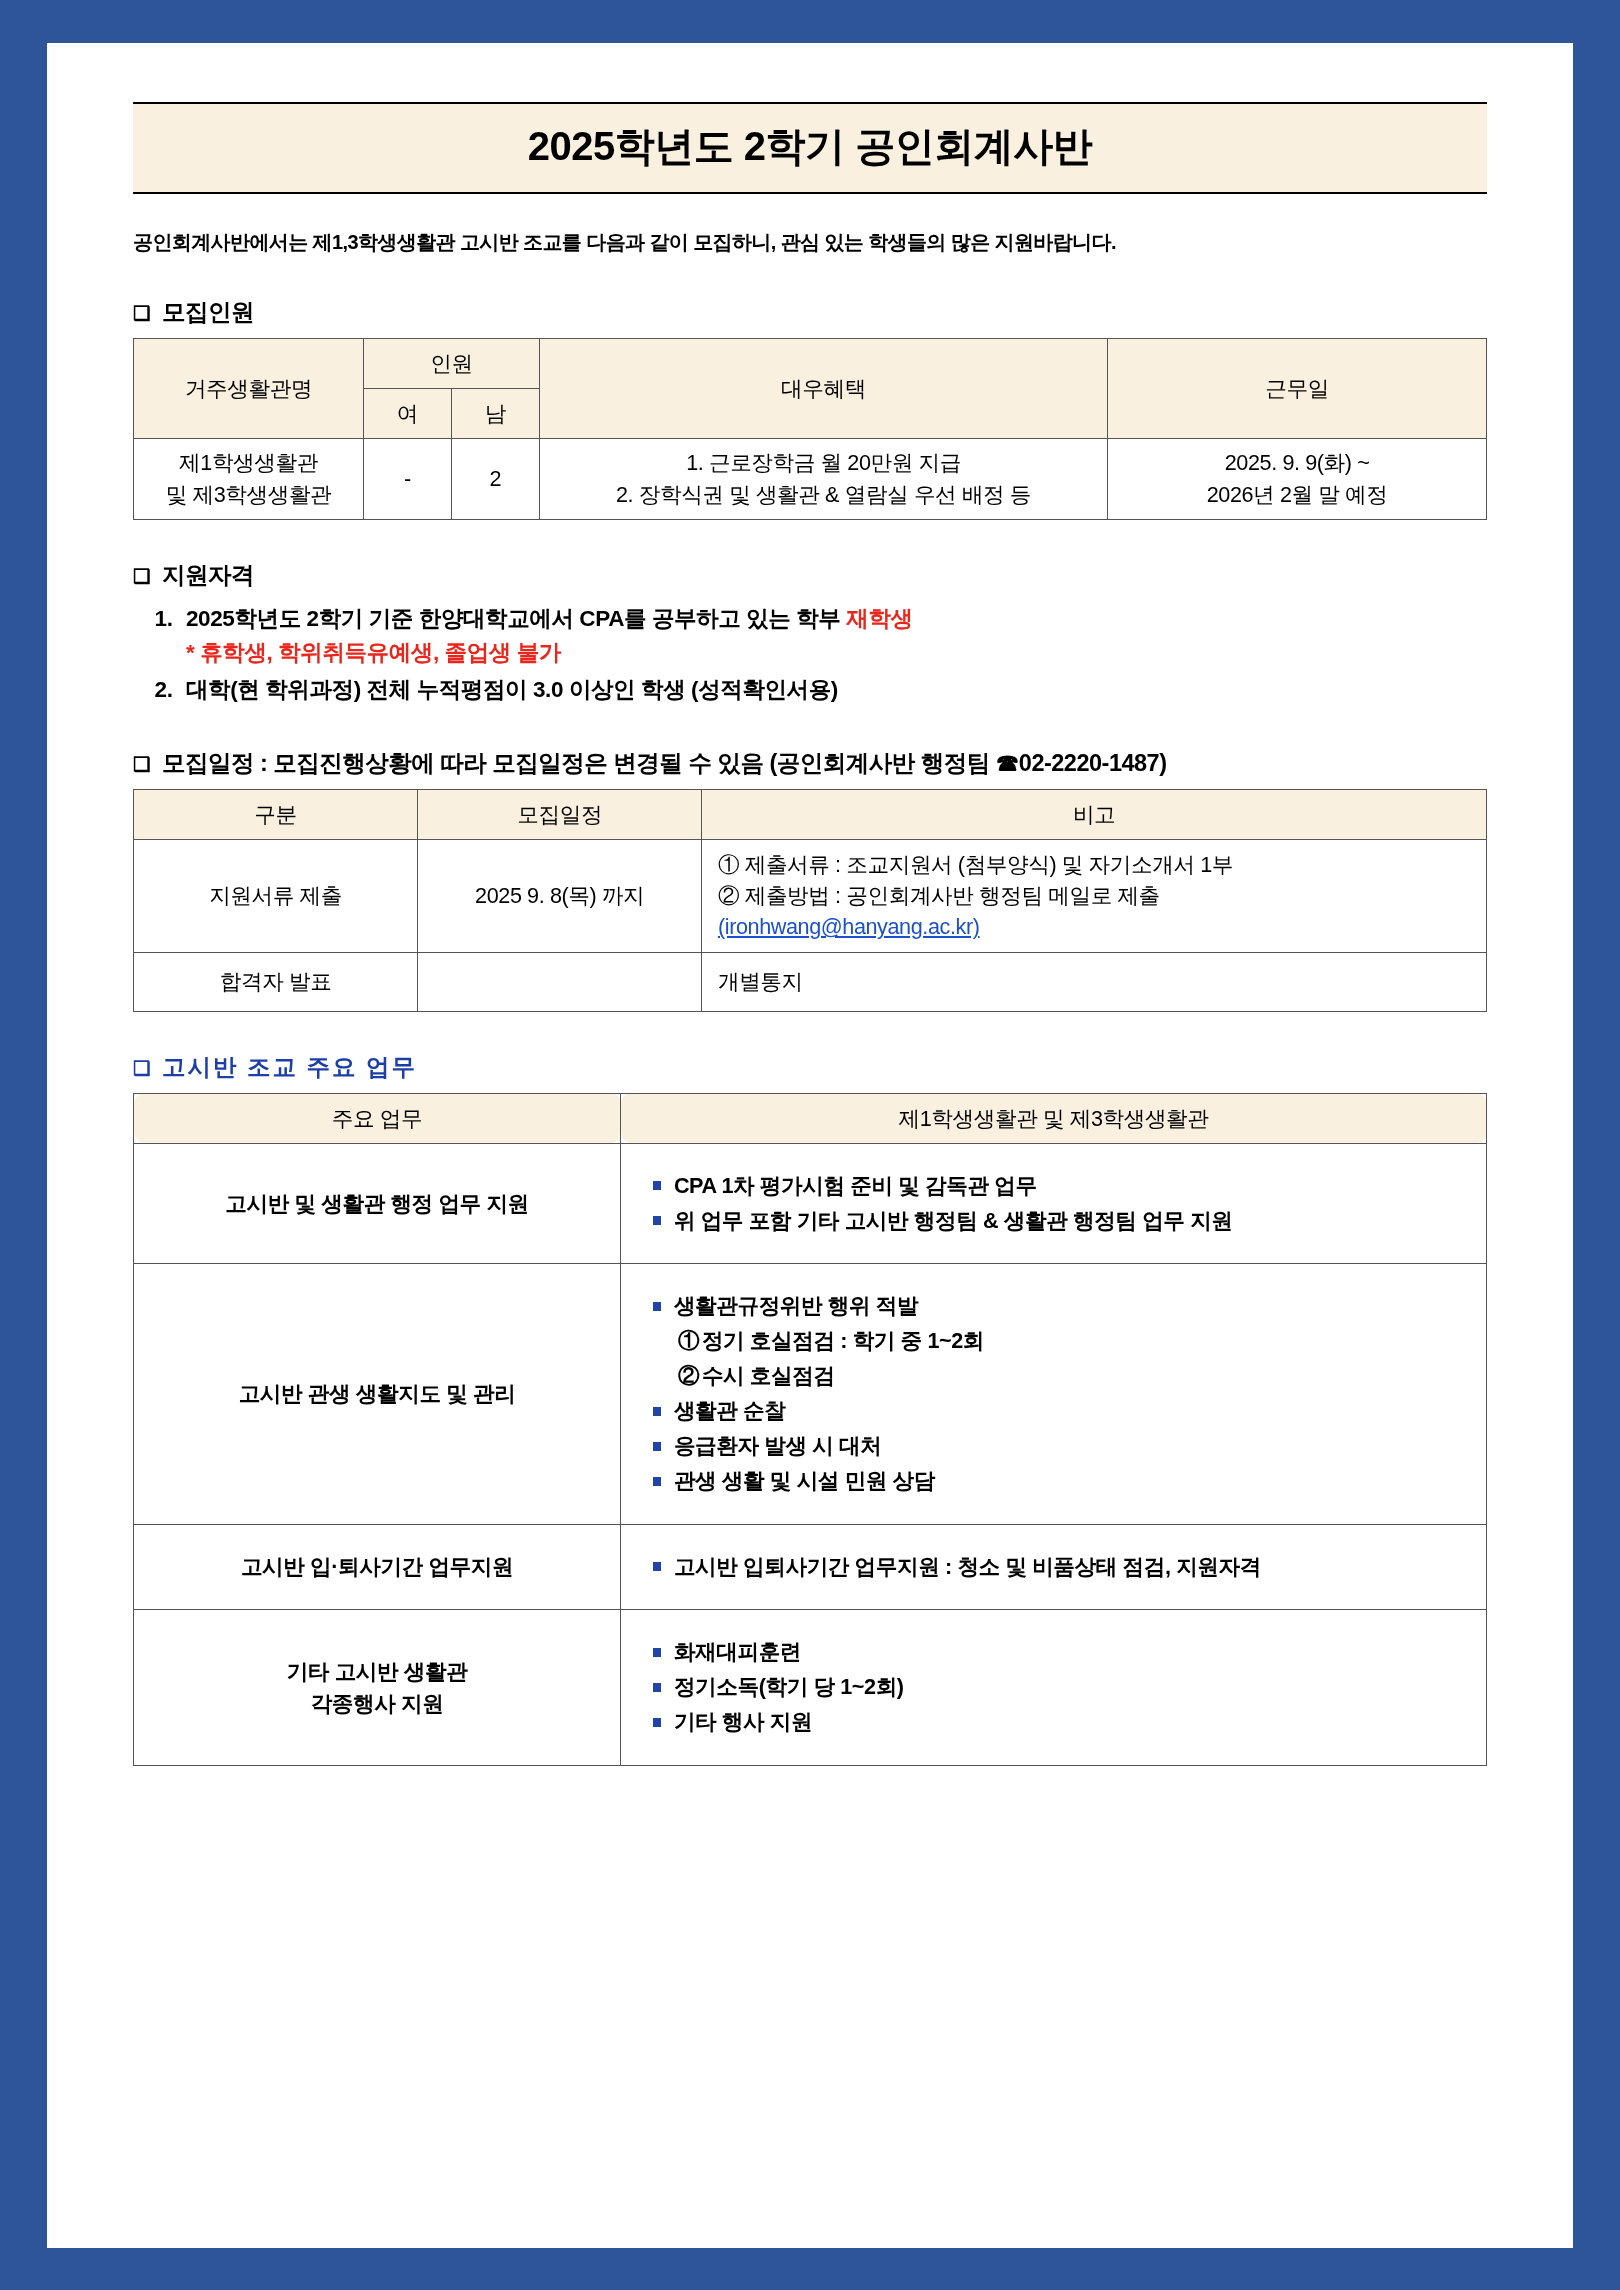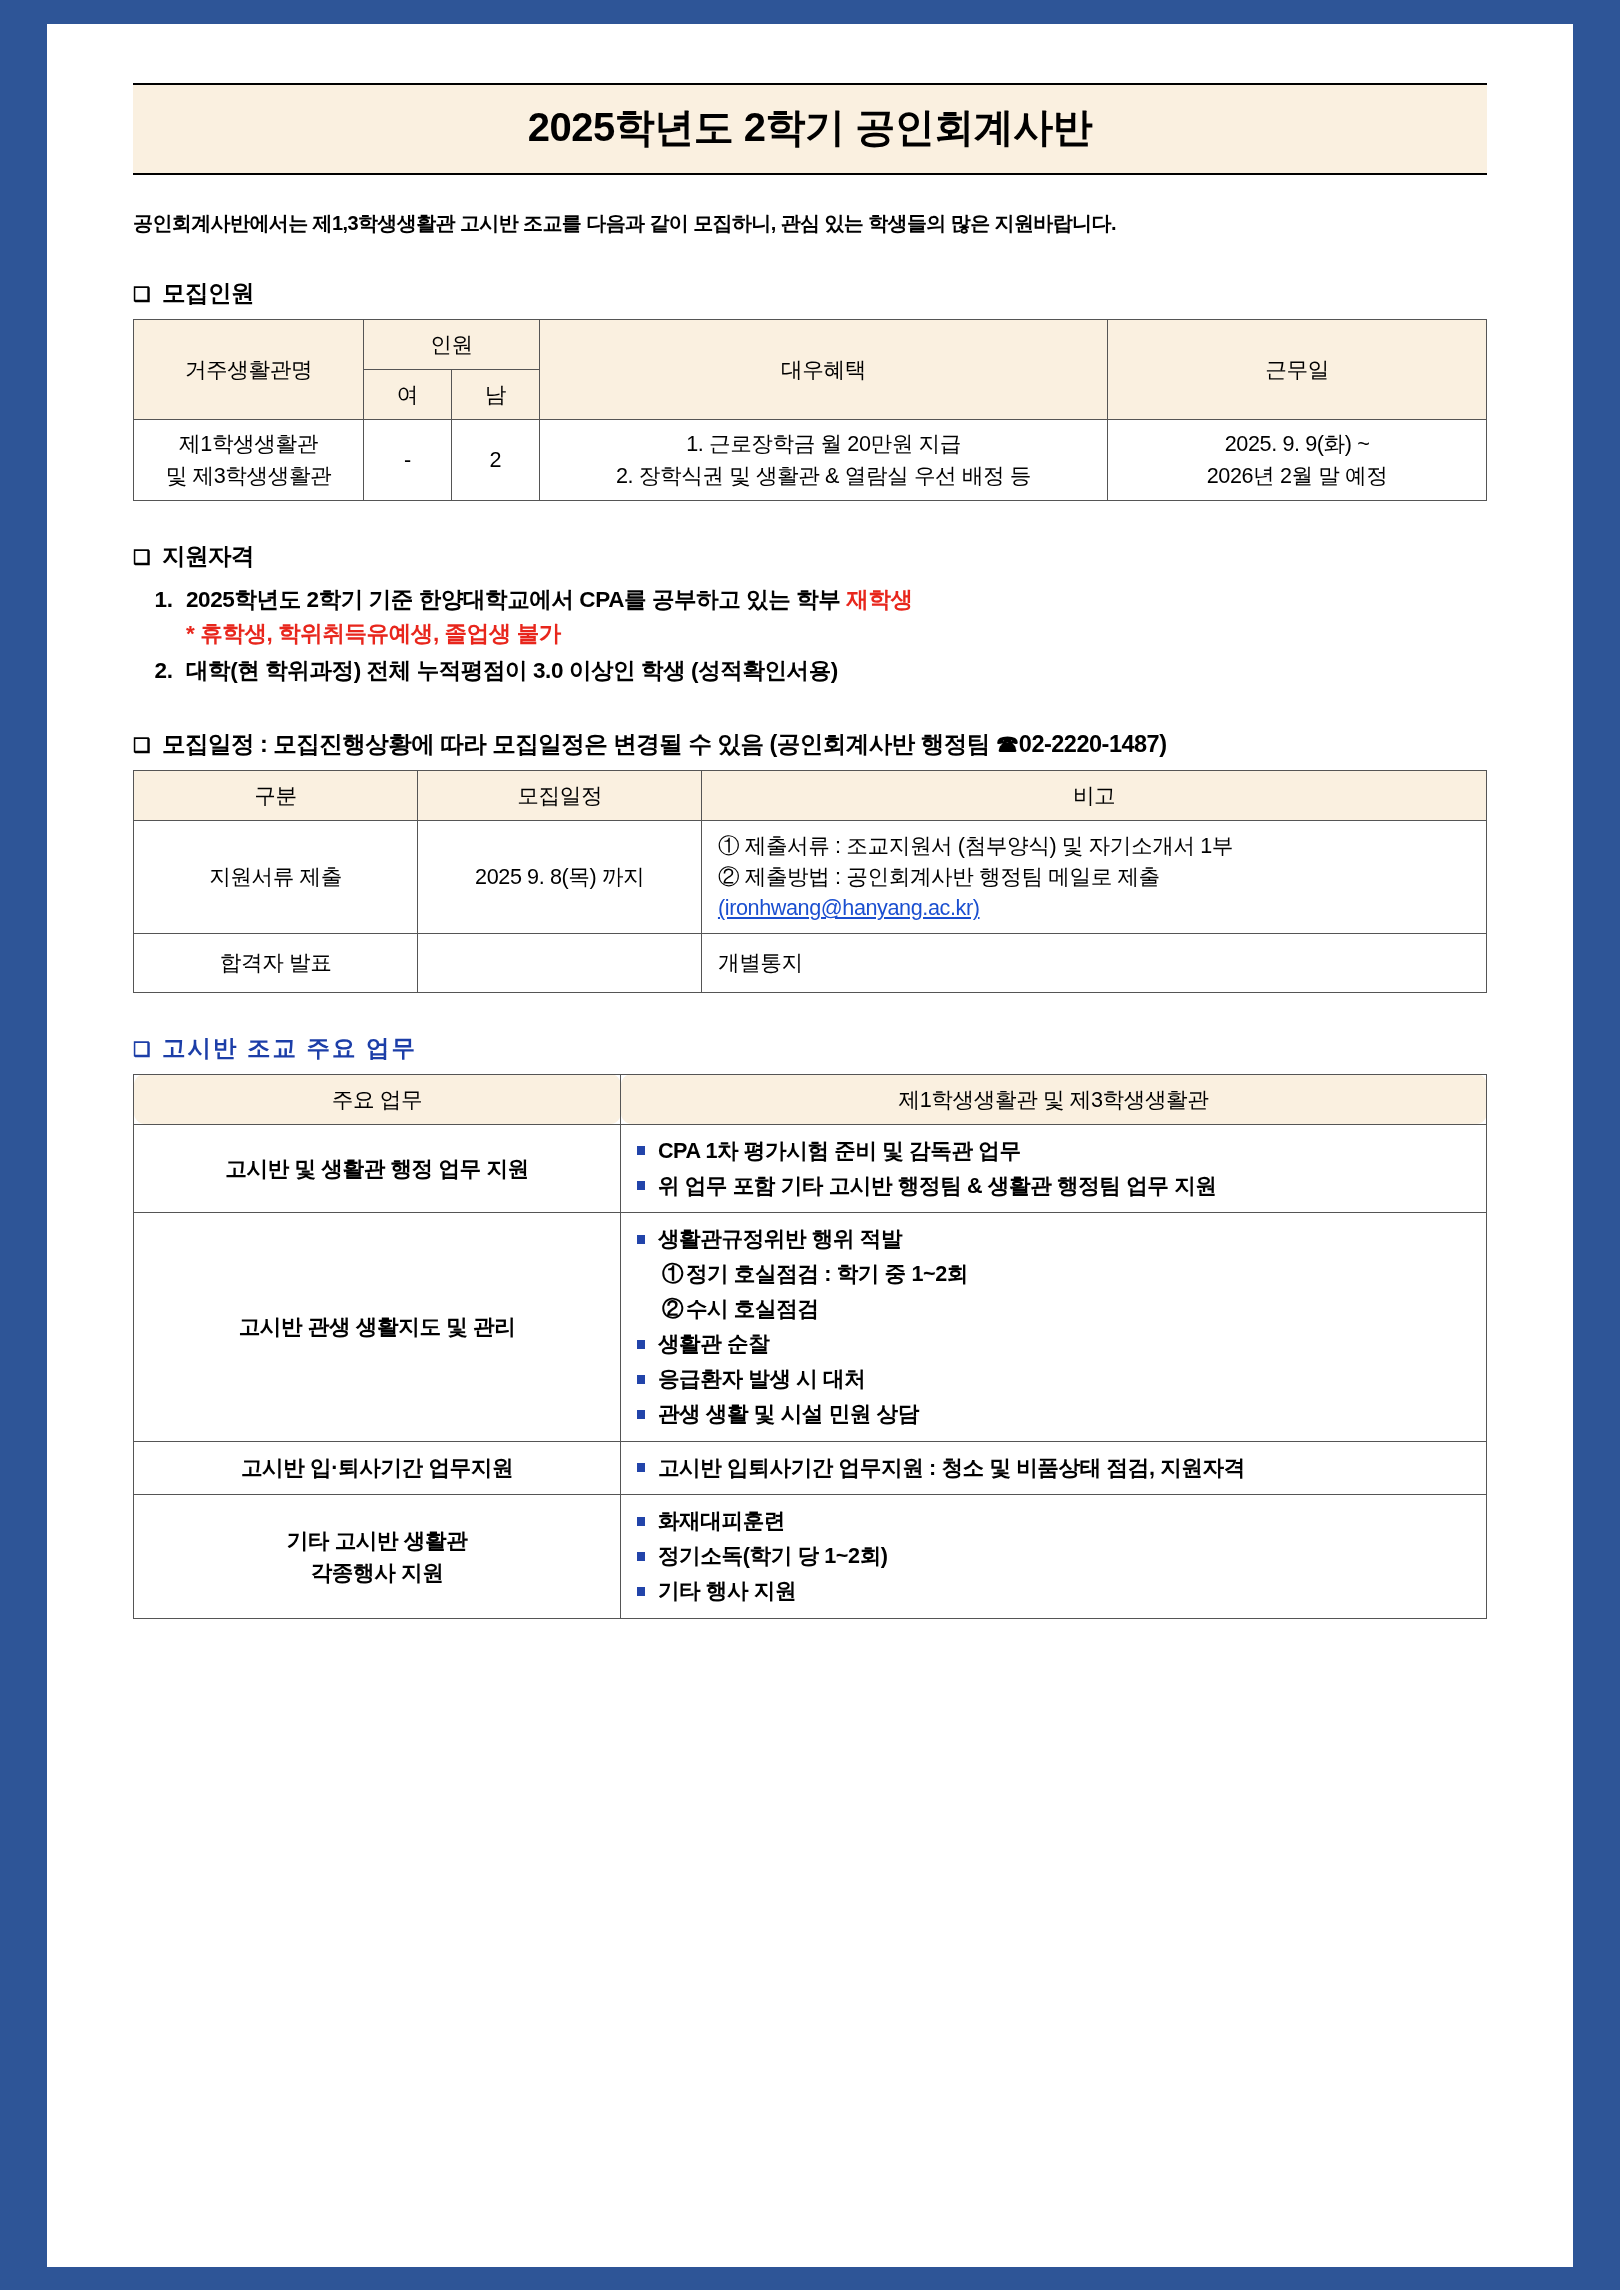"2025학년도 2학기 공인회계사반" .page-frame { padding: 24px 47px -> 43px 47px }
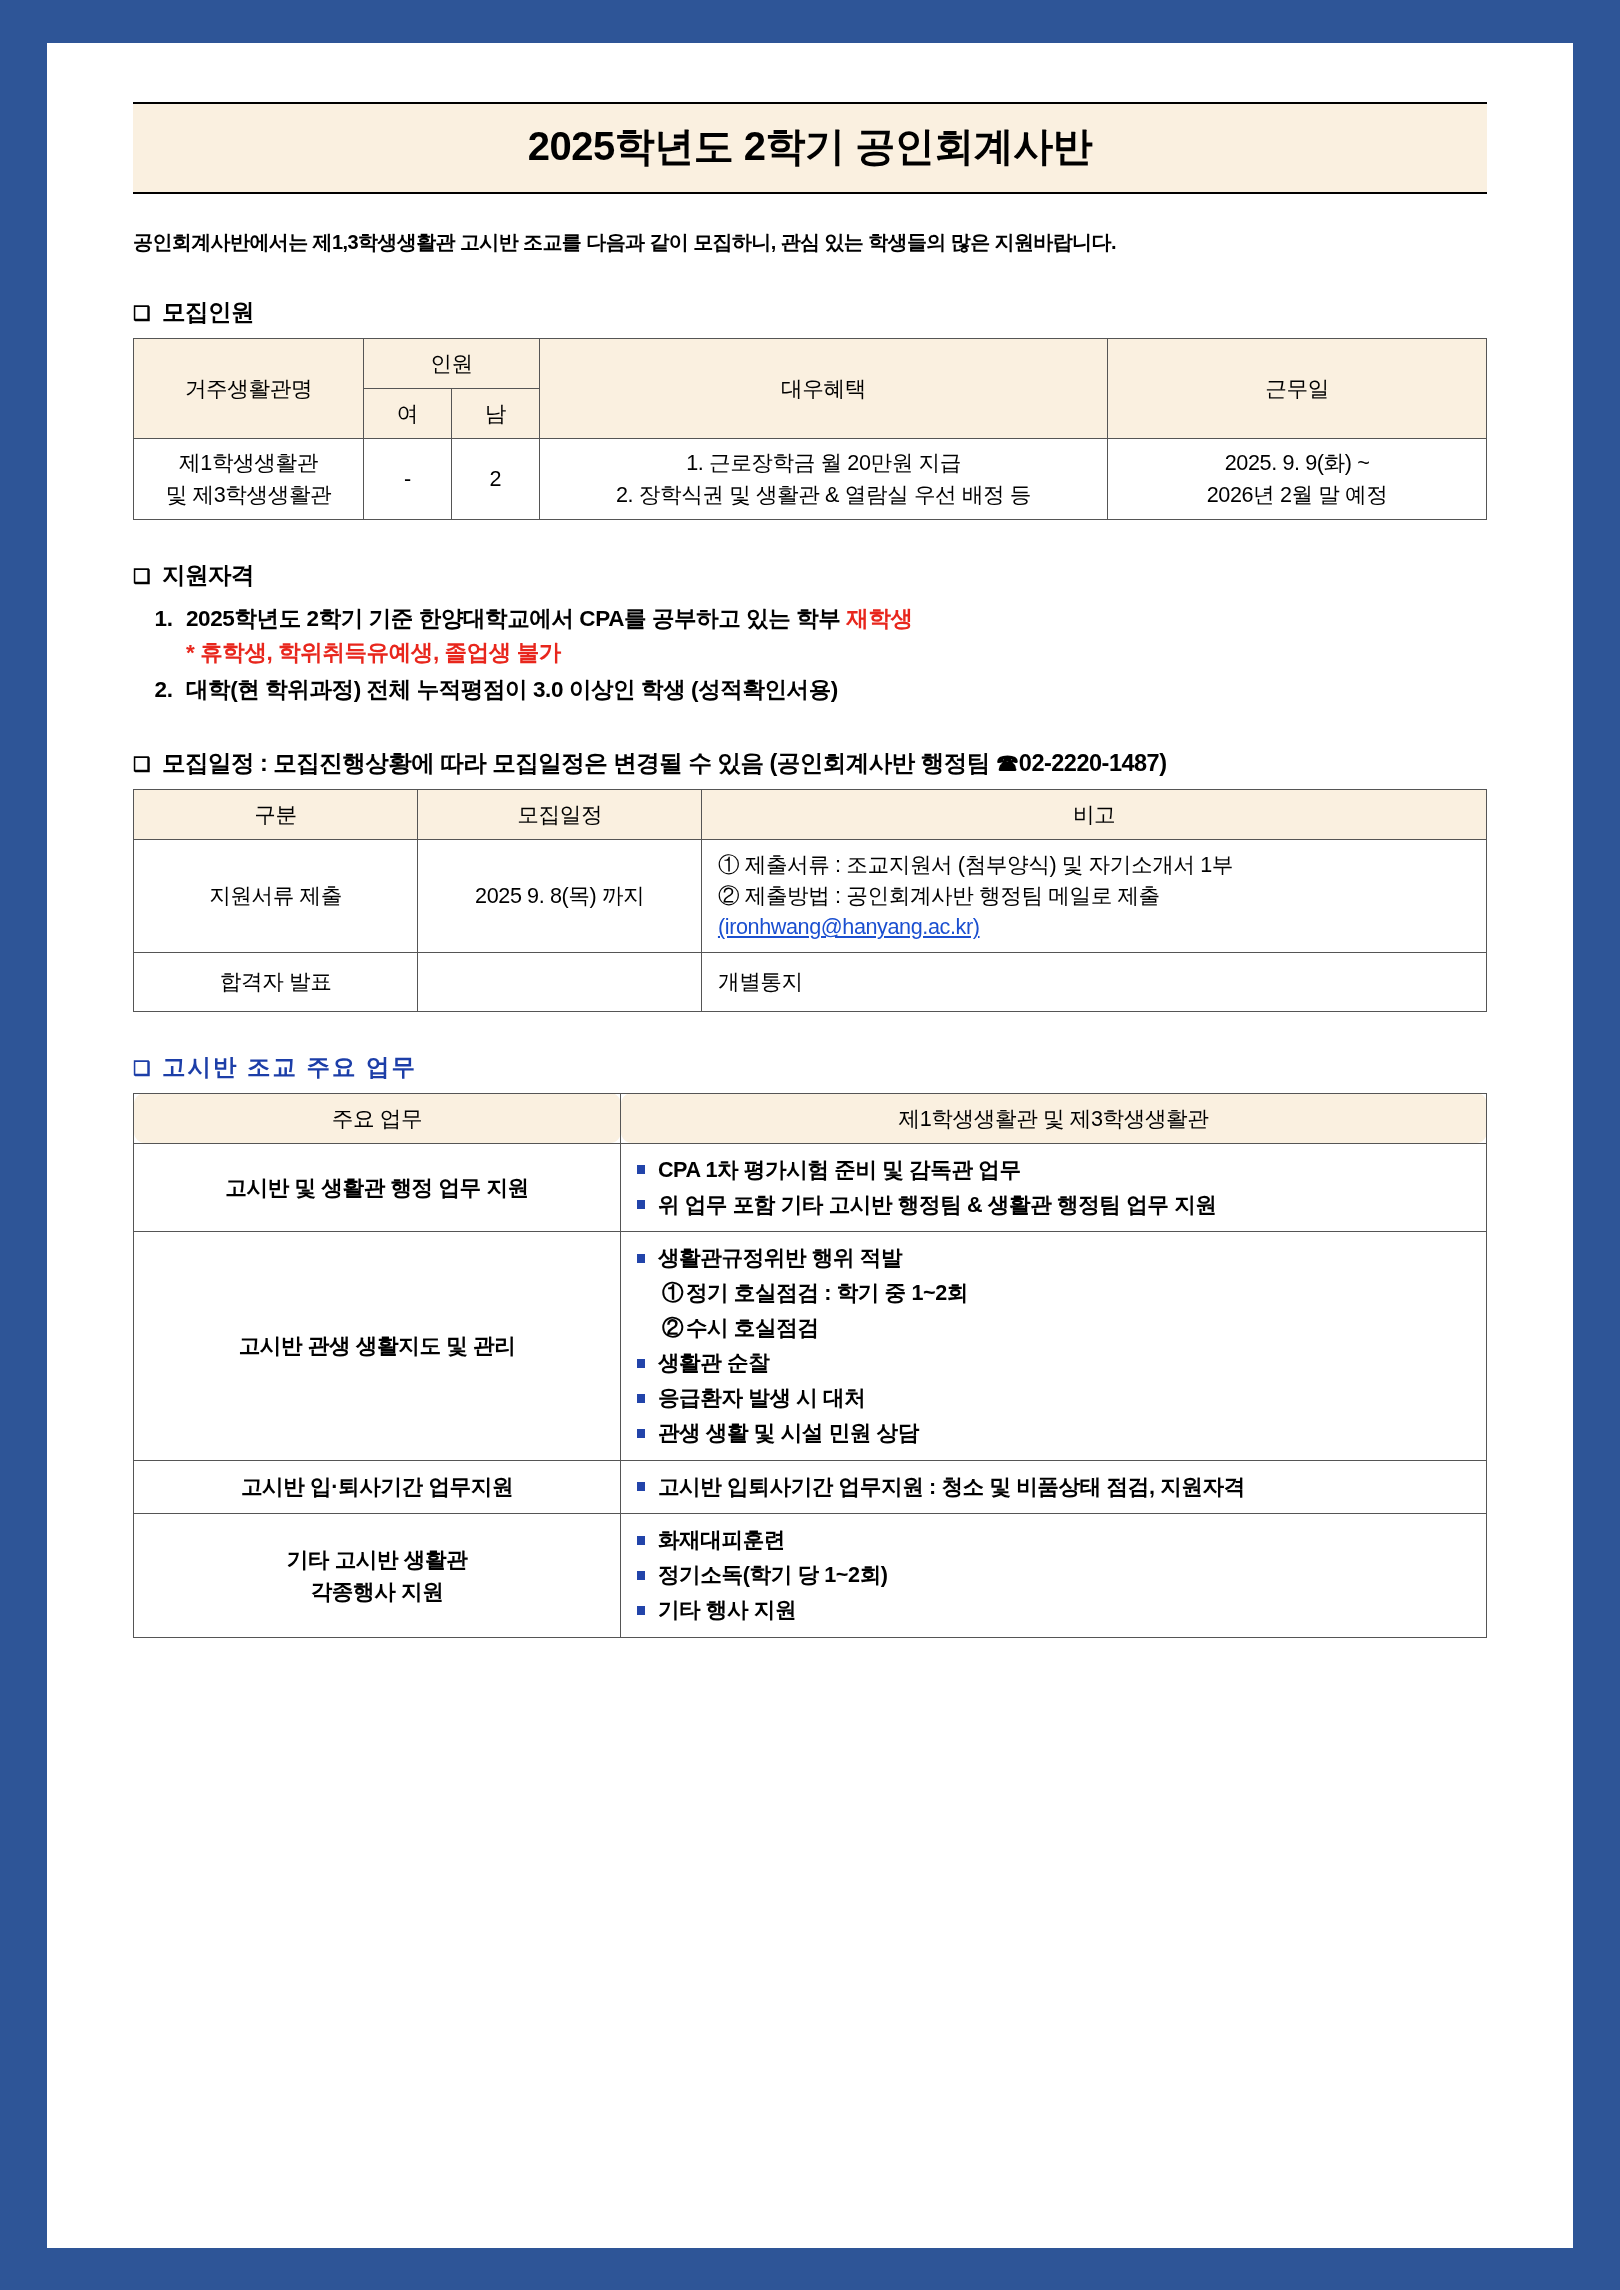"CPA 1차 평가시험 준비 및" .d-list { margin: 0 -> 16px }
